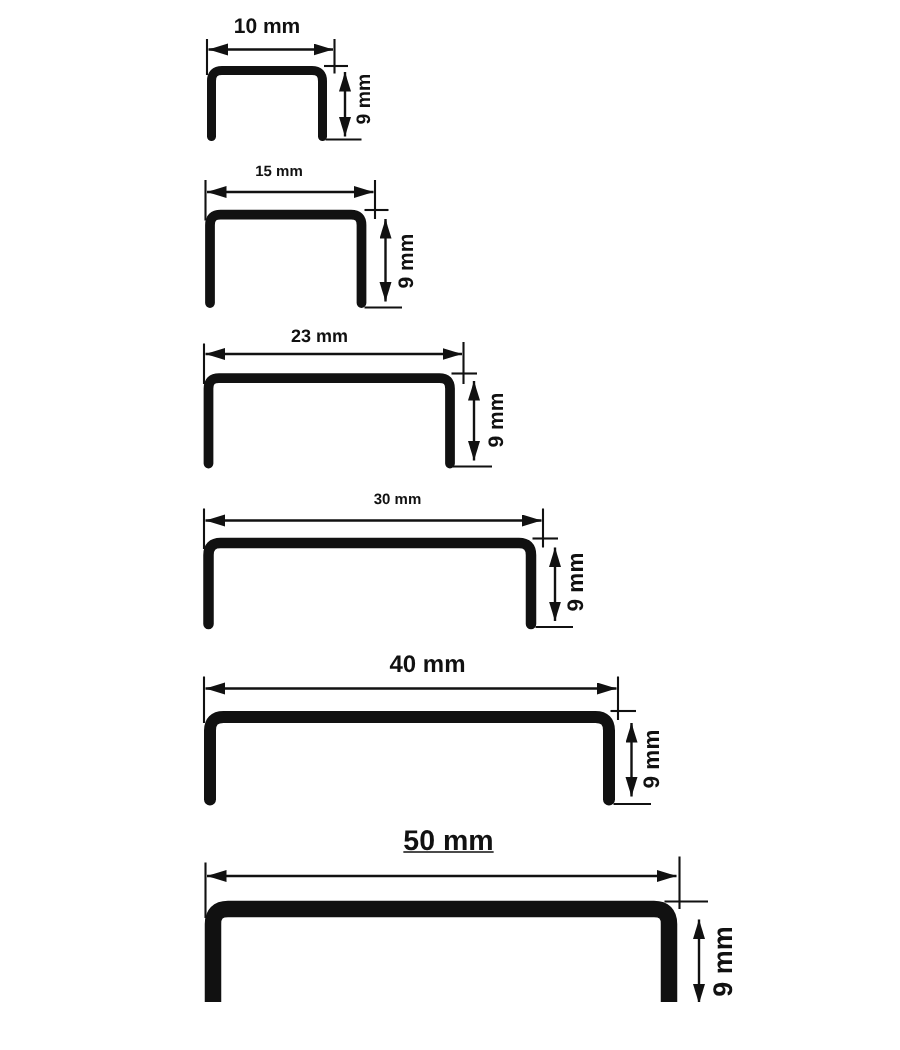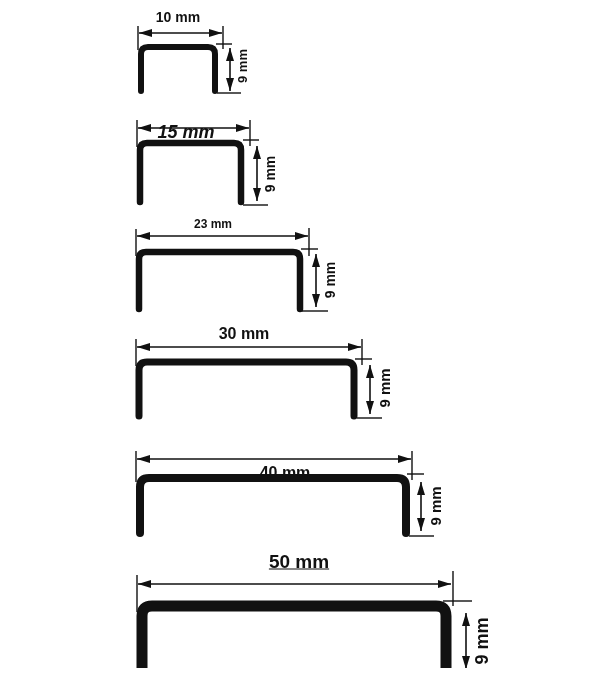"15 mm" .wl2 { font-size: 18px -> 10px; font-style: italic -> none; top: 132px -> 115px }
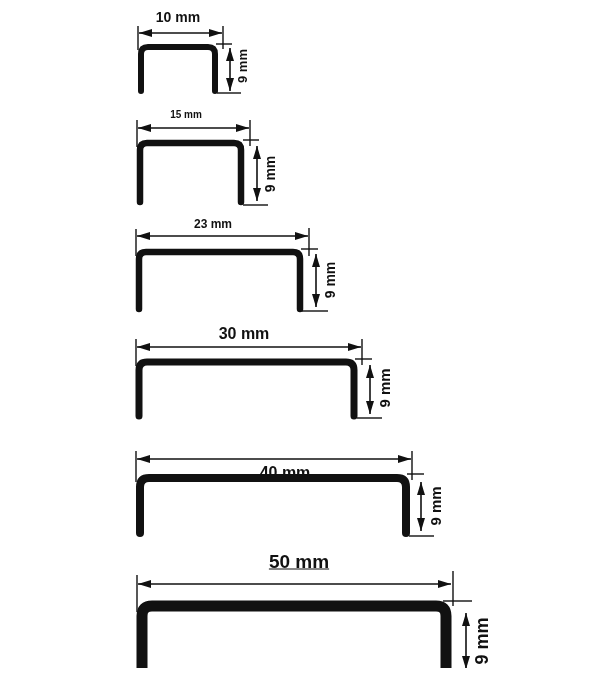"30 mm" .wl4 { font-size: 16px -> 10px; left: 244px -> 265px }
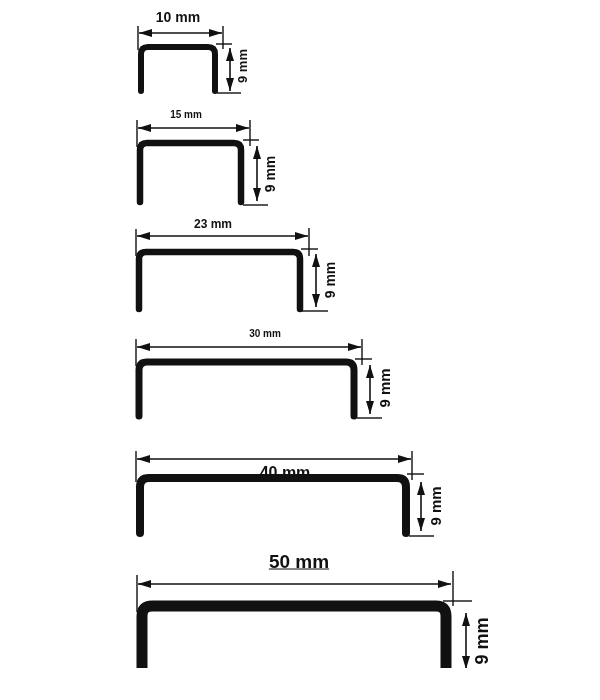"40 mm" .wl5 { margin-top: 29px -> none }
